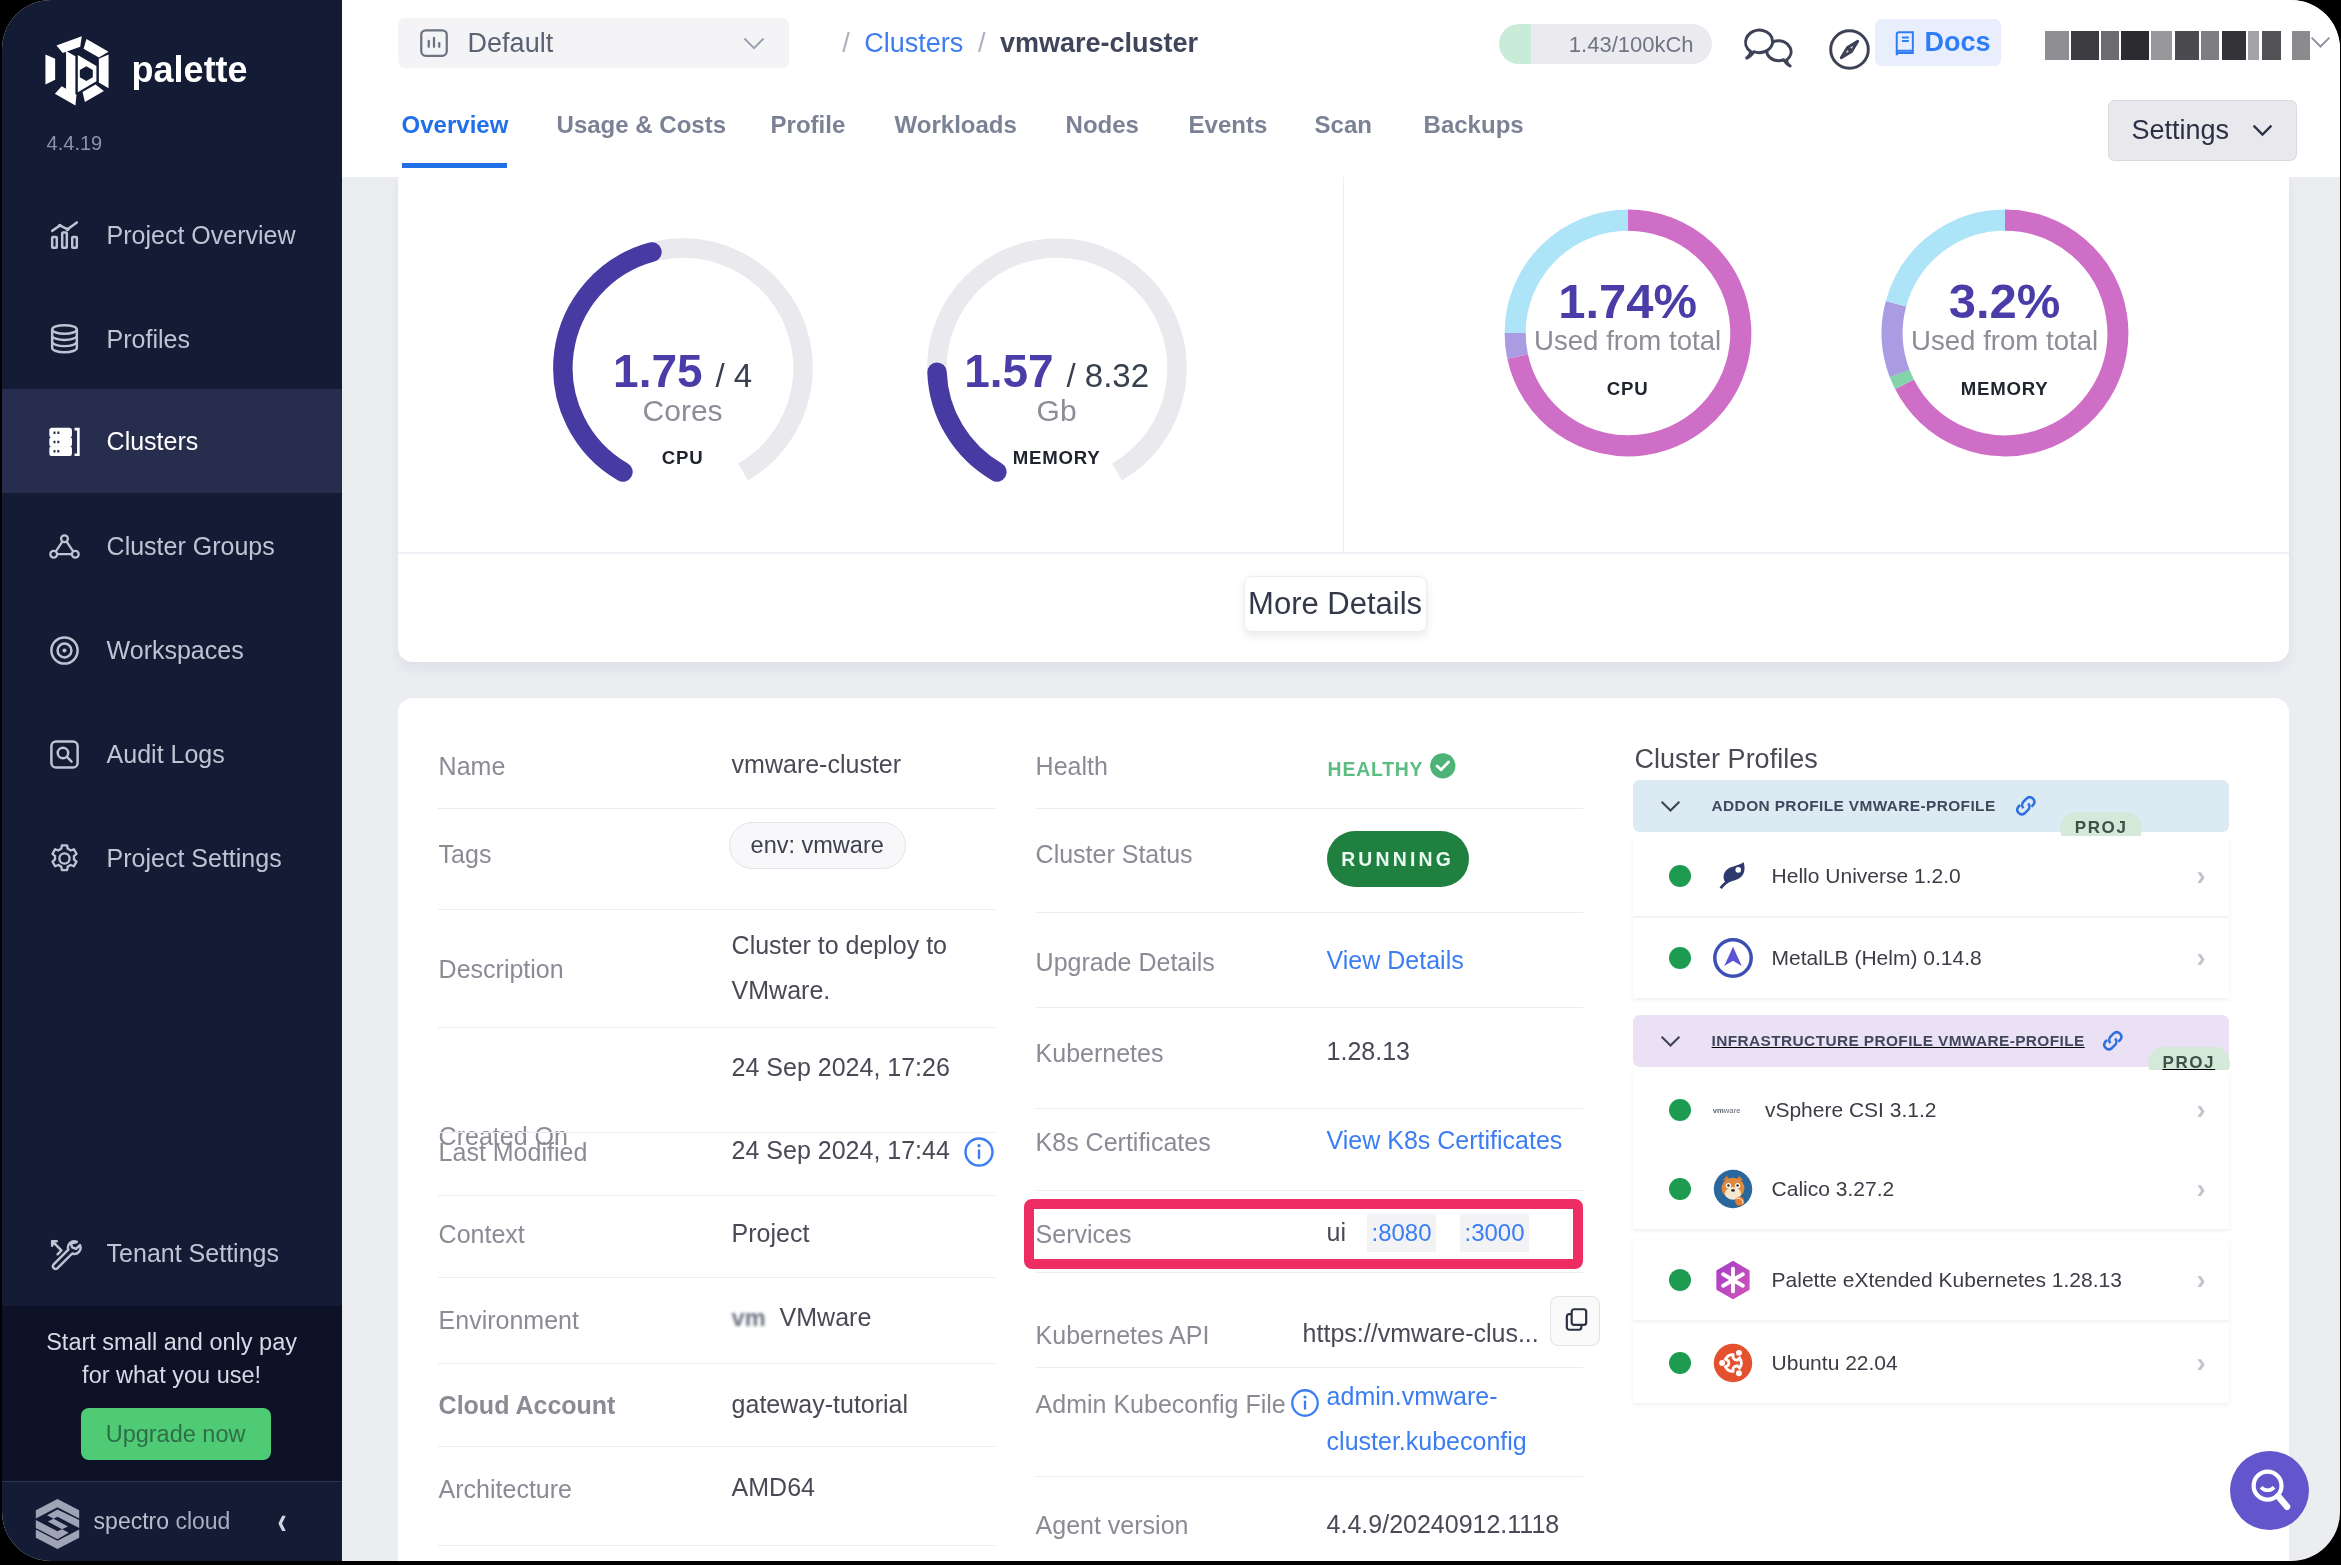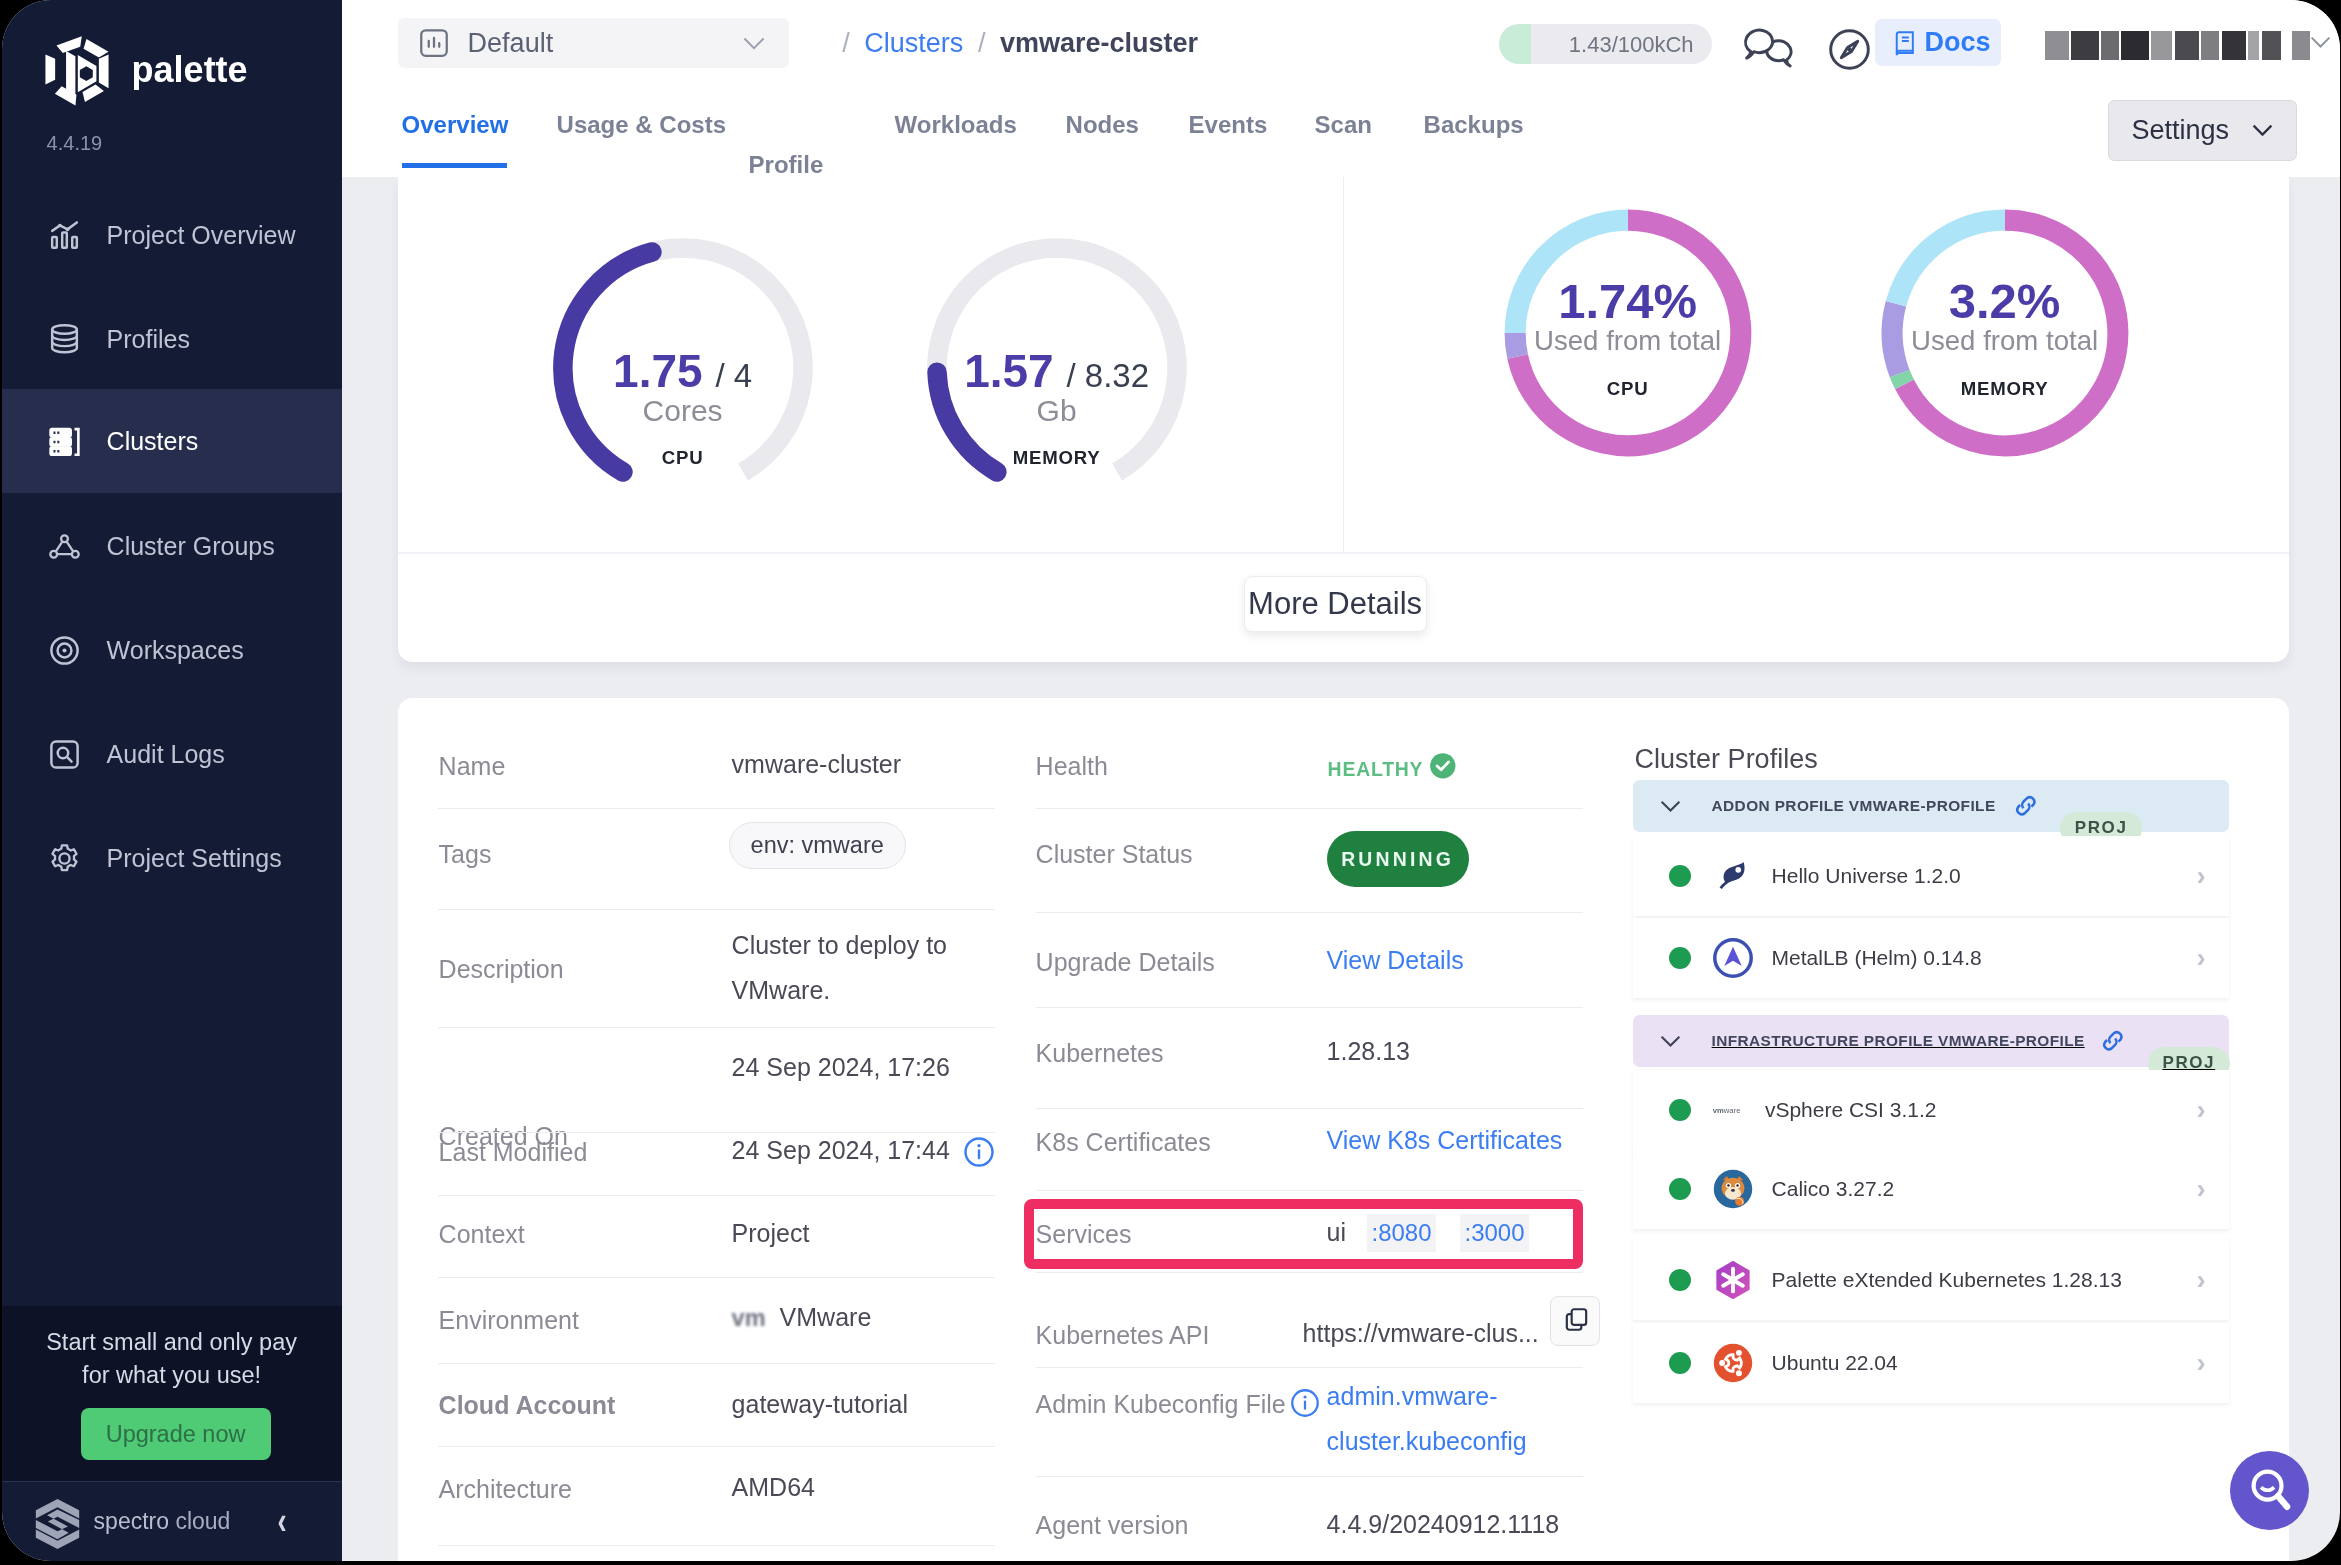"Profile" div.tab { left: 407px -> 429px; margin-top: 40px -> none }
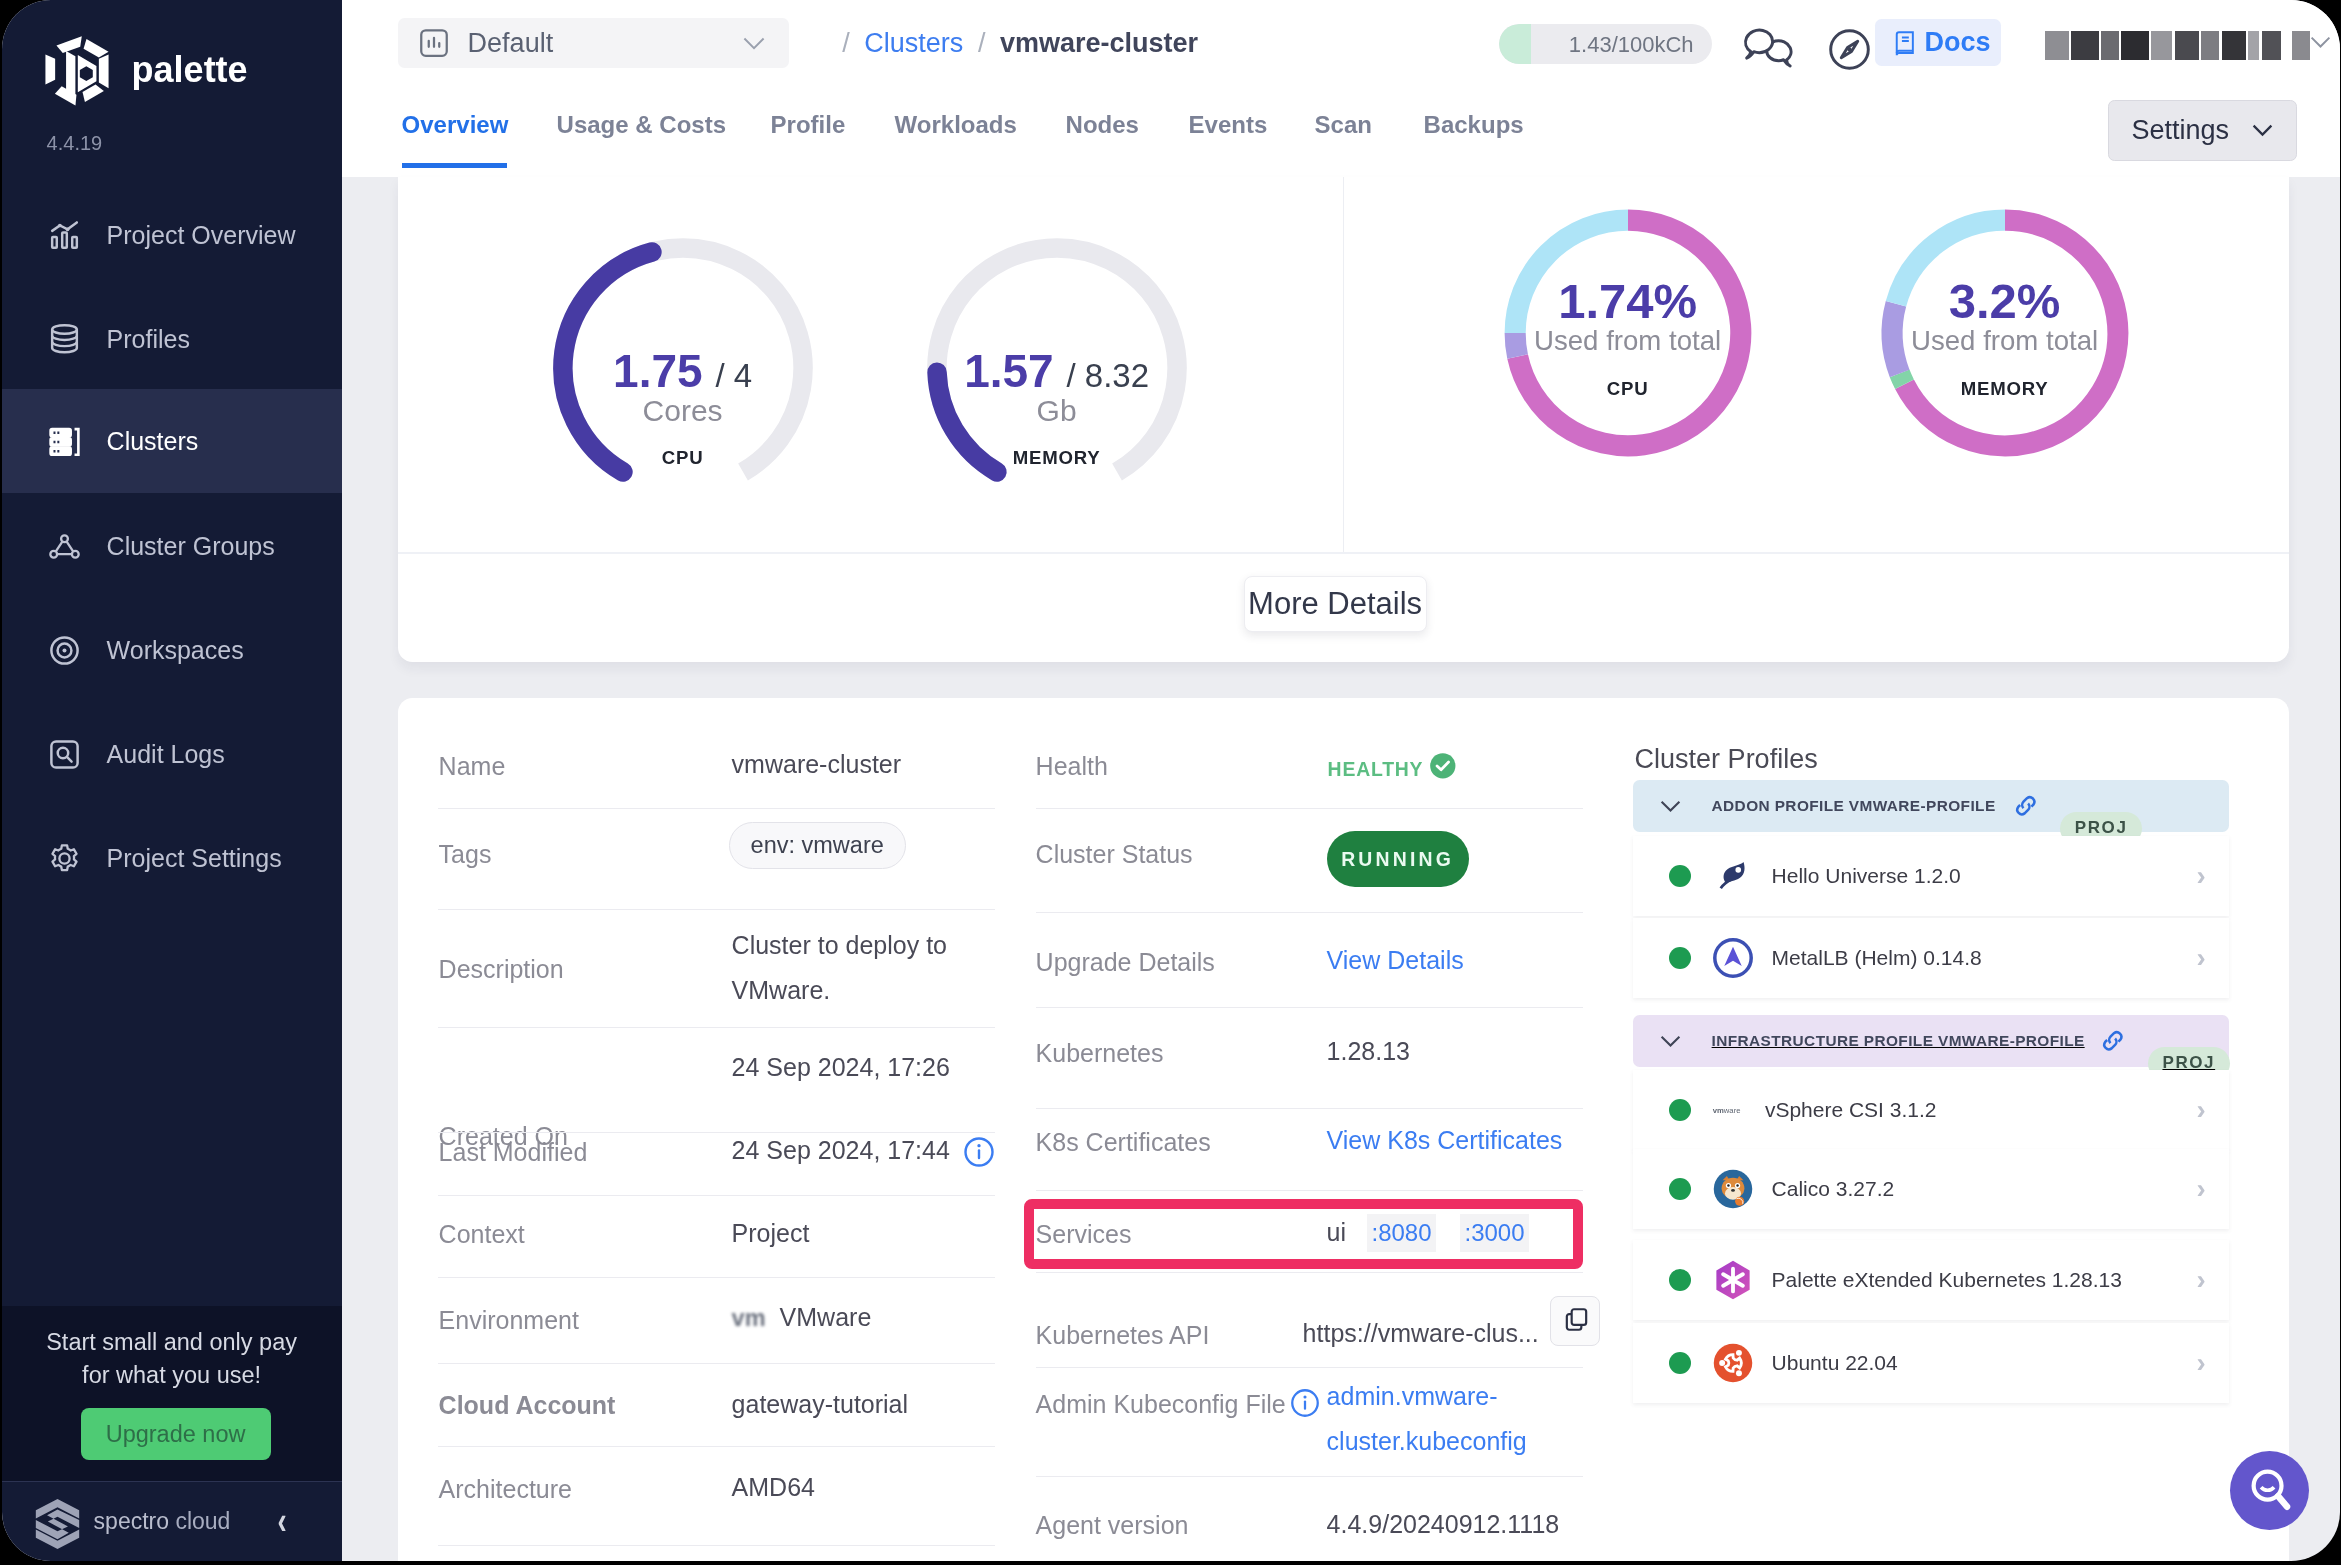"Tenant Settings" div.nav-item { html: none -> <div> <svg> <path></path> <path></path> </svg> <div>Tenant Settings</div> </div> }
